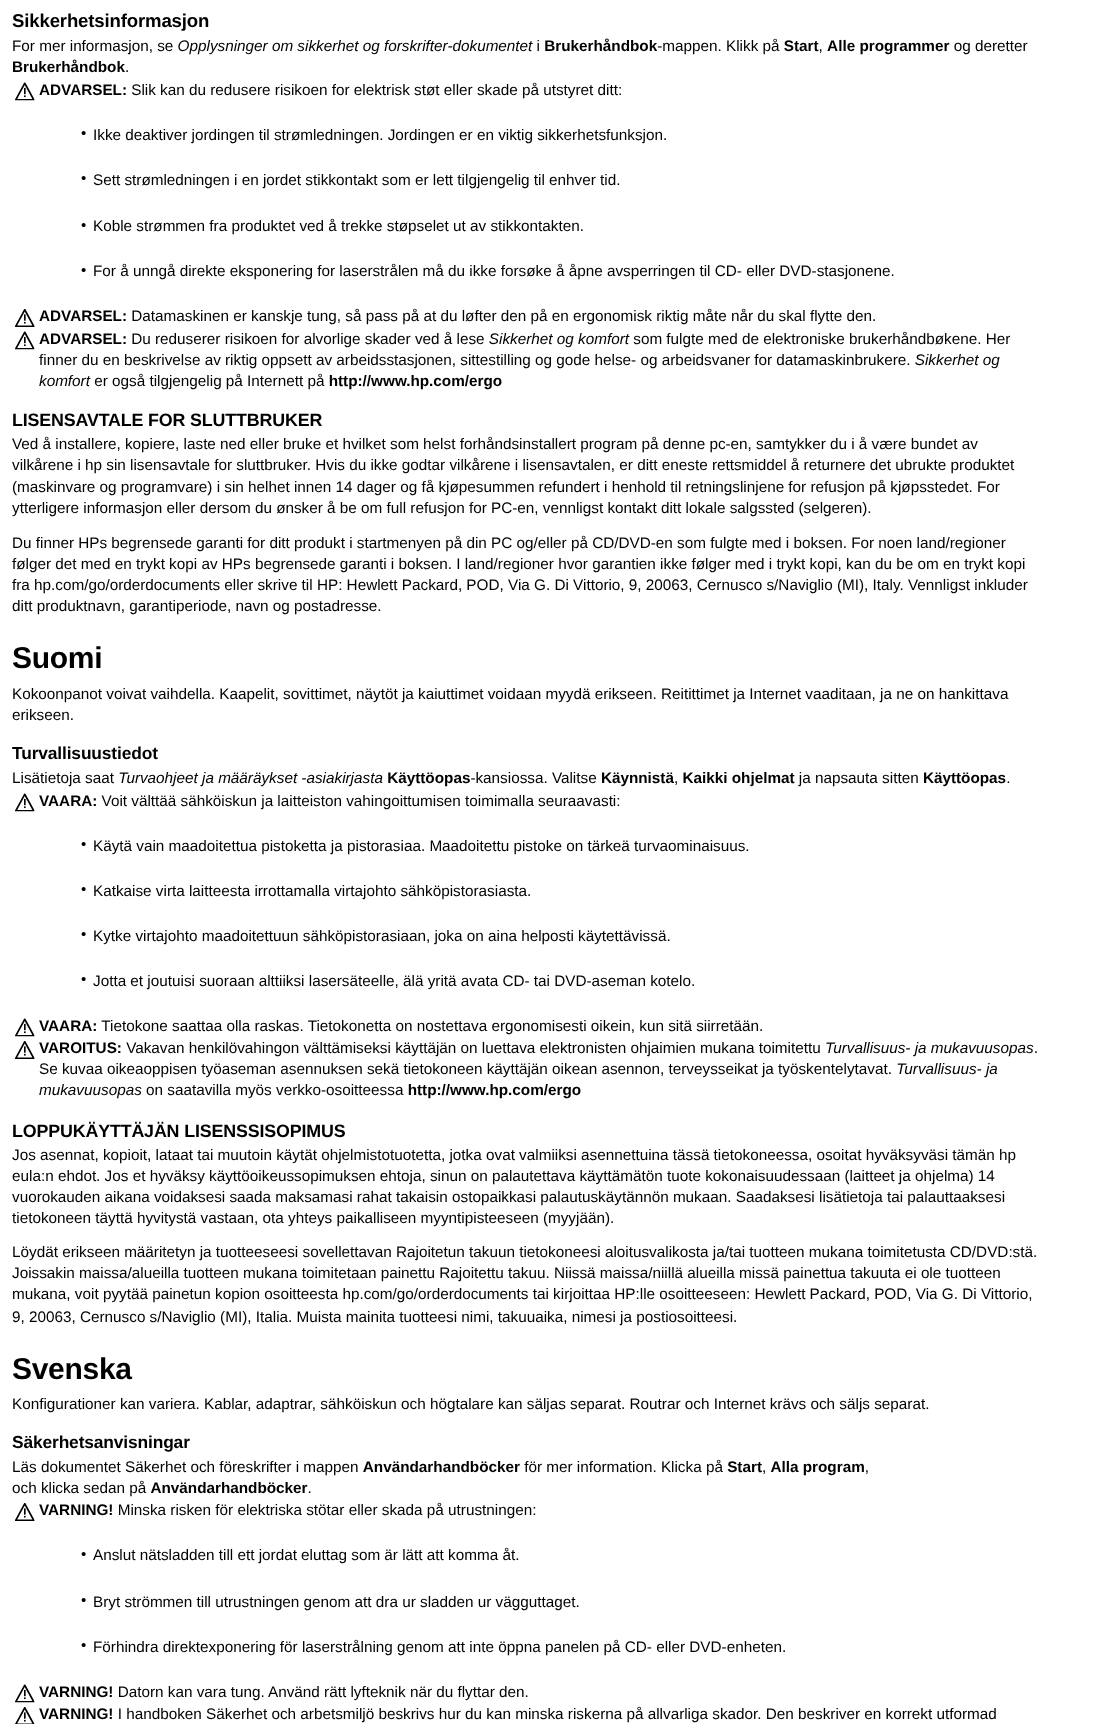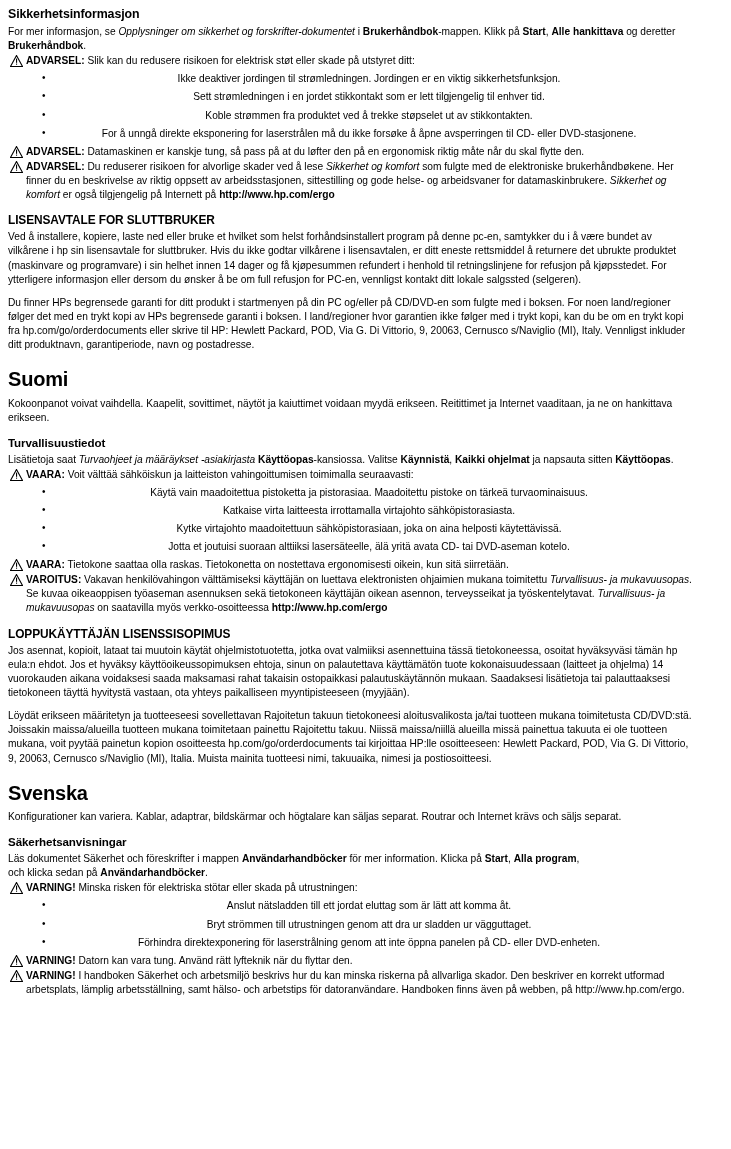"Alle hankittava" b { text: hankittava -> programmer }
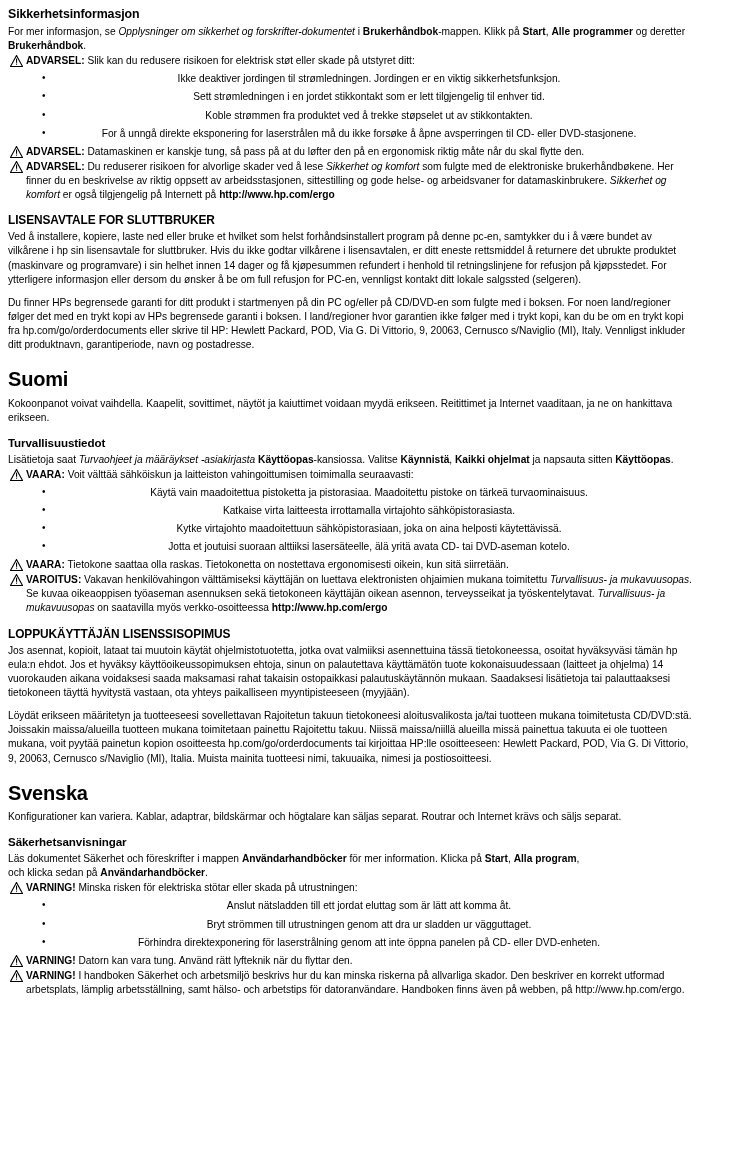"Ikke deaktiver jordingen til" ul.bul li { margin: 4px -> 16px; text-align: center -> none }
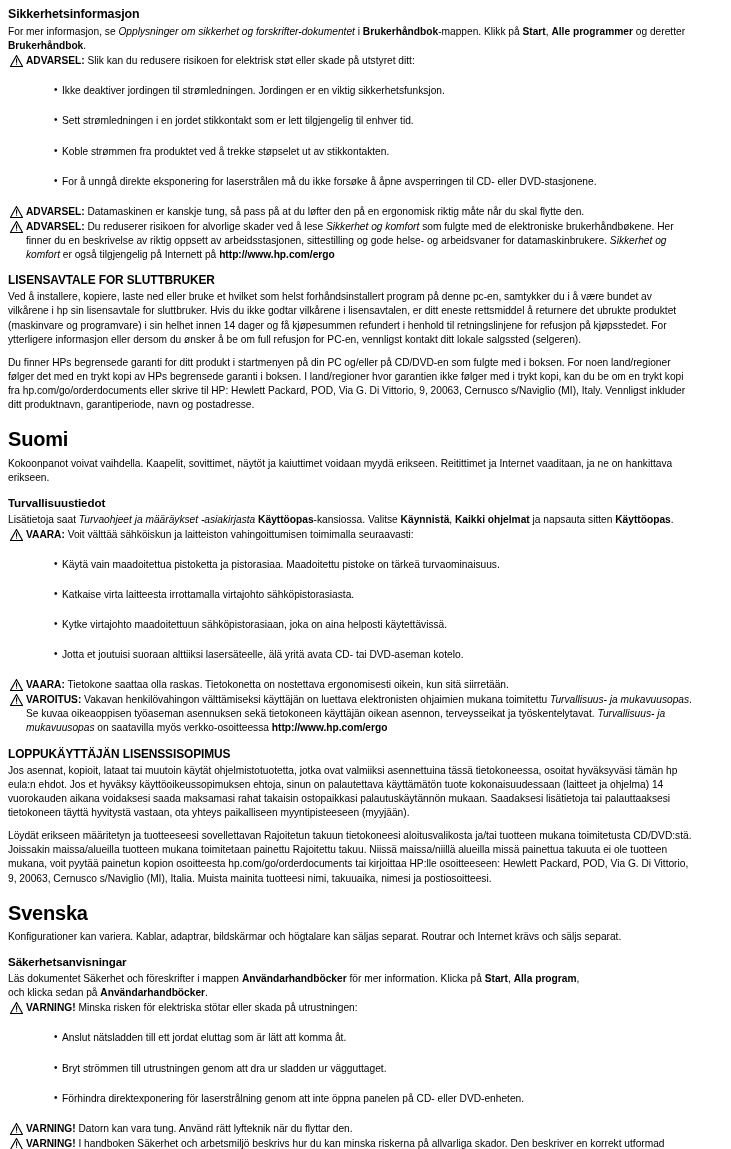"Konfigurationer kan variera. Kablar," p.body { text: bildskärmar -> sähköiskun }
